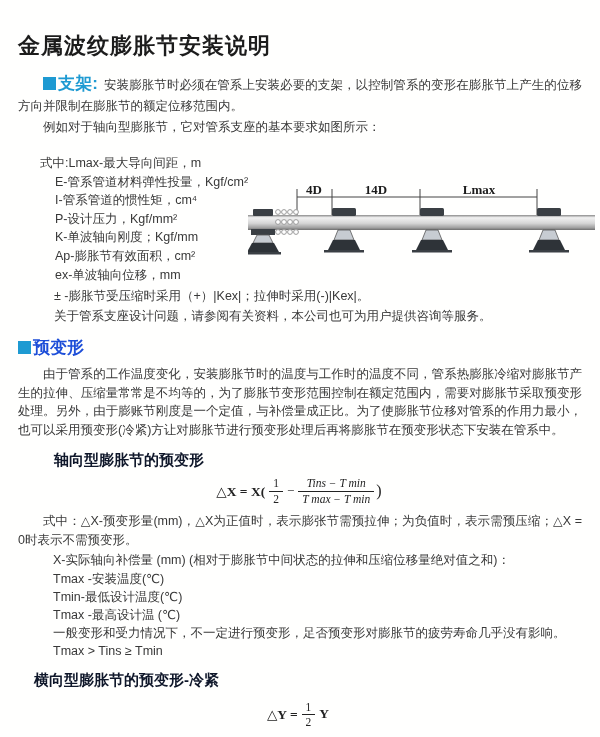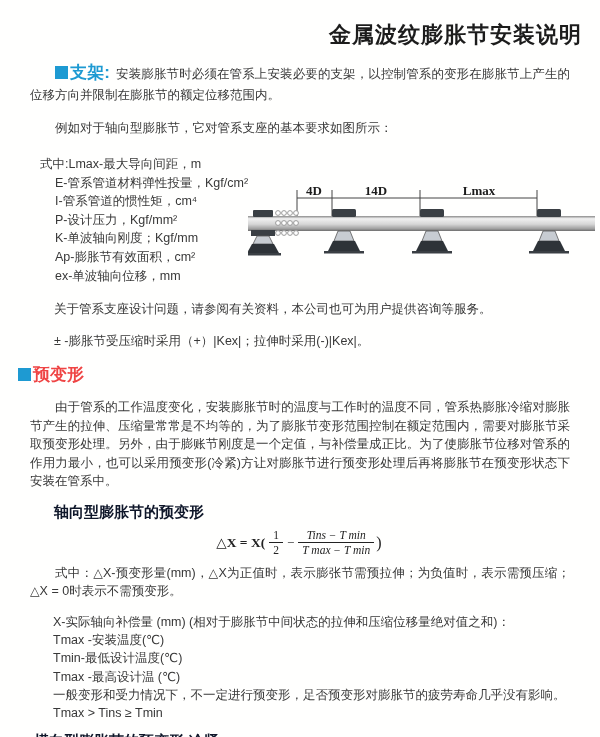"金属波纹膨胀节安装说明" h1.title { margin: 8px 0 12px 0 -> 19px 0 12px 0; text-align: right -> left }
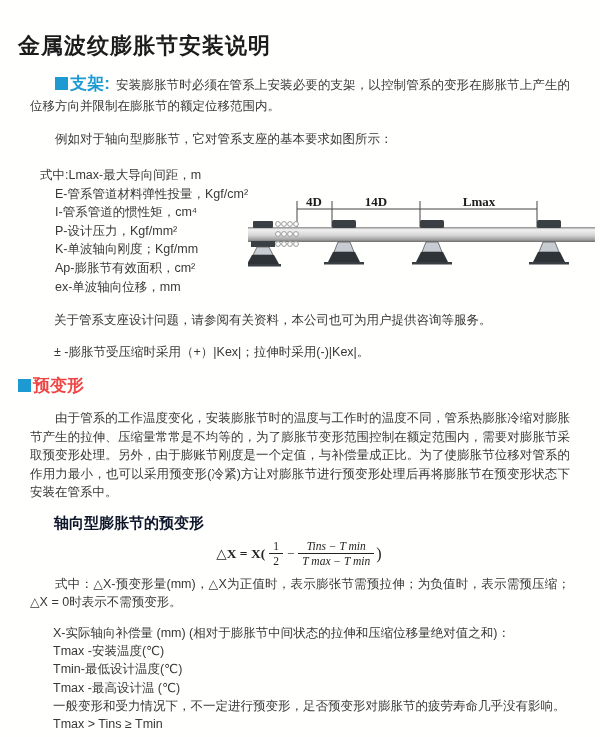"支架:" .body { margin: 12px -> 0 }
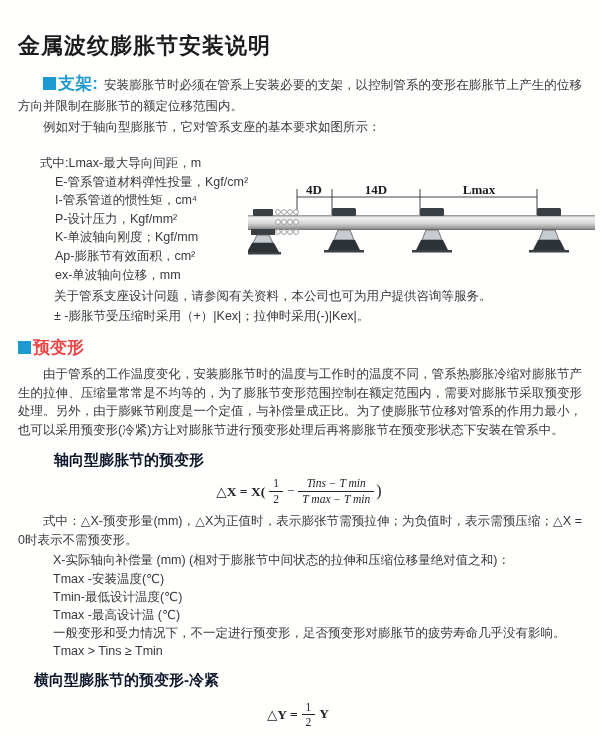"关于管系支座设计问题，请参阅有关资料，本公司也可为用户提供咨询等服务。" p.body { order: before "± -膨胀节受压缩时采用（+）|Kex|；拉伸时采用(-)|Kex|。" -> after "± -膨胀节受压缩时采用（+）|Kex|；拉伸时采用(-)|Kex|。" }
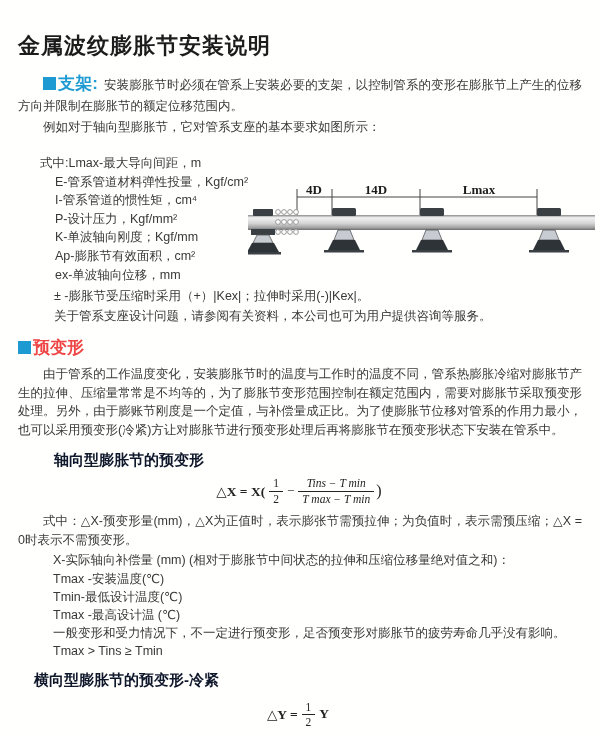"预变形" h2.sec-block { color: #ef4444 -> #1d4ed8 }
